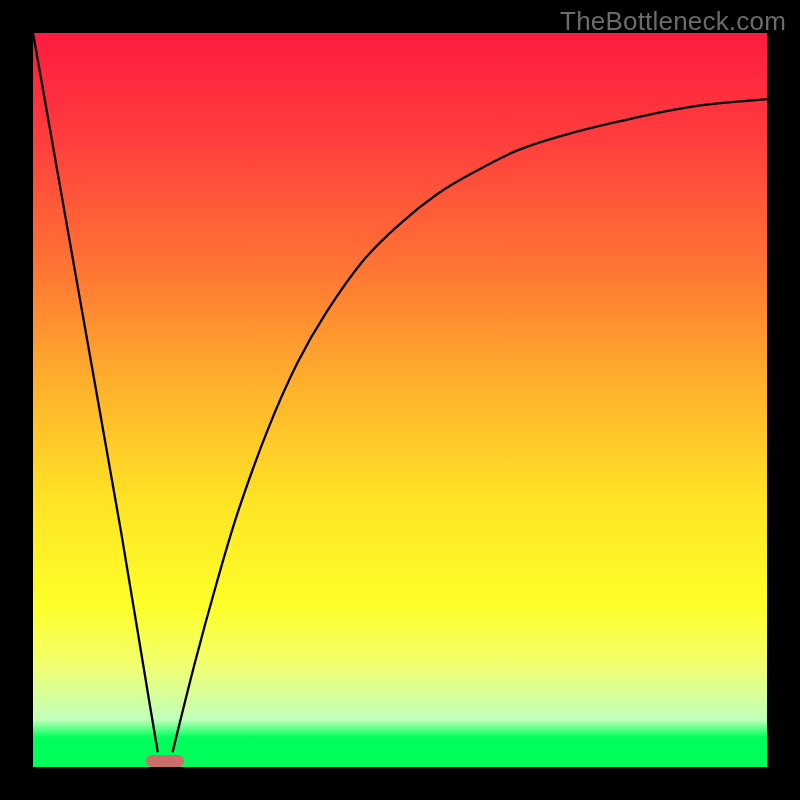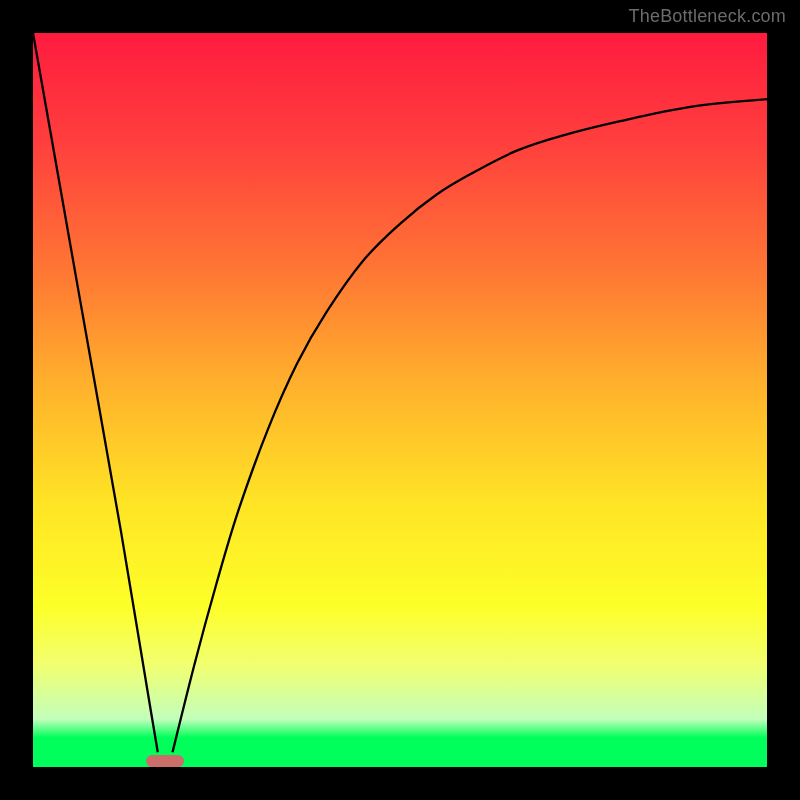"TheBottleneck.com" .watermark { font-size: 18px -> 26px }
